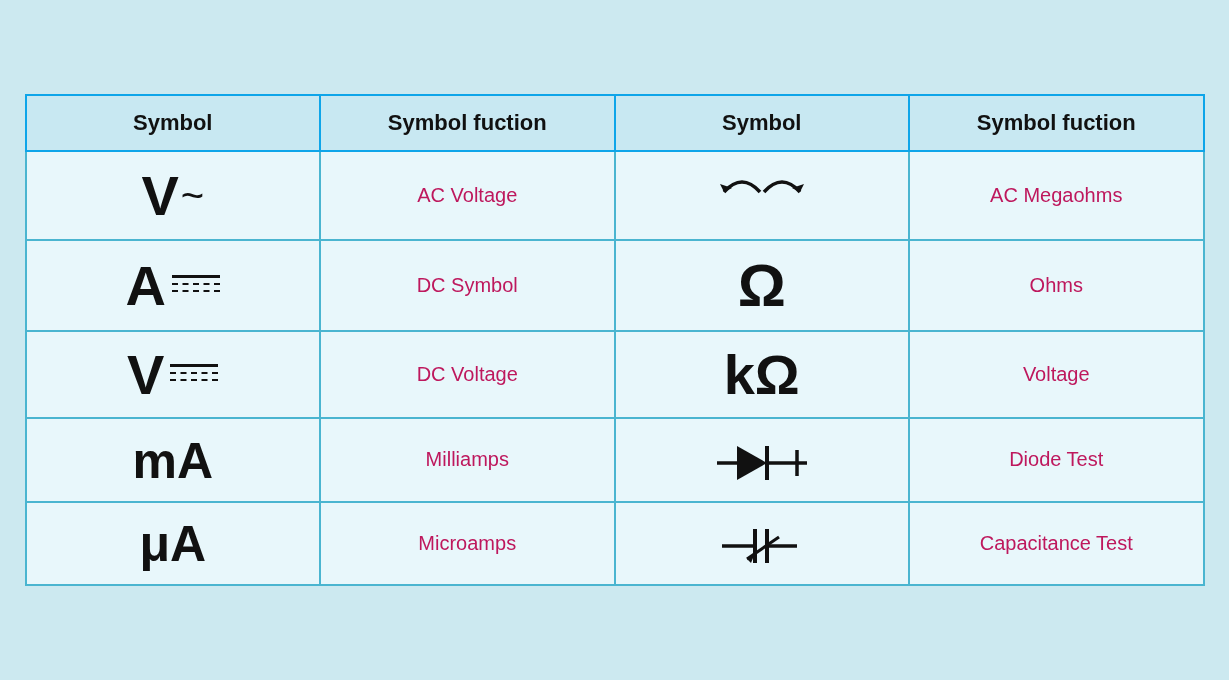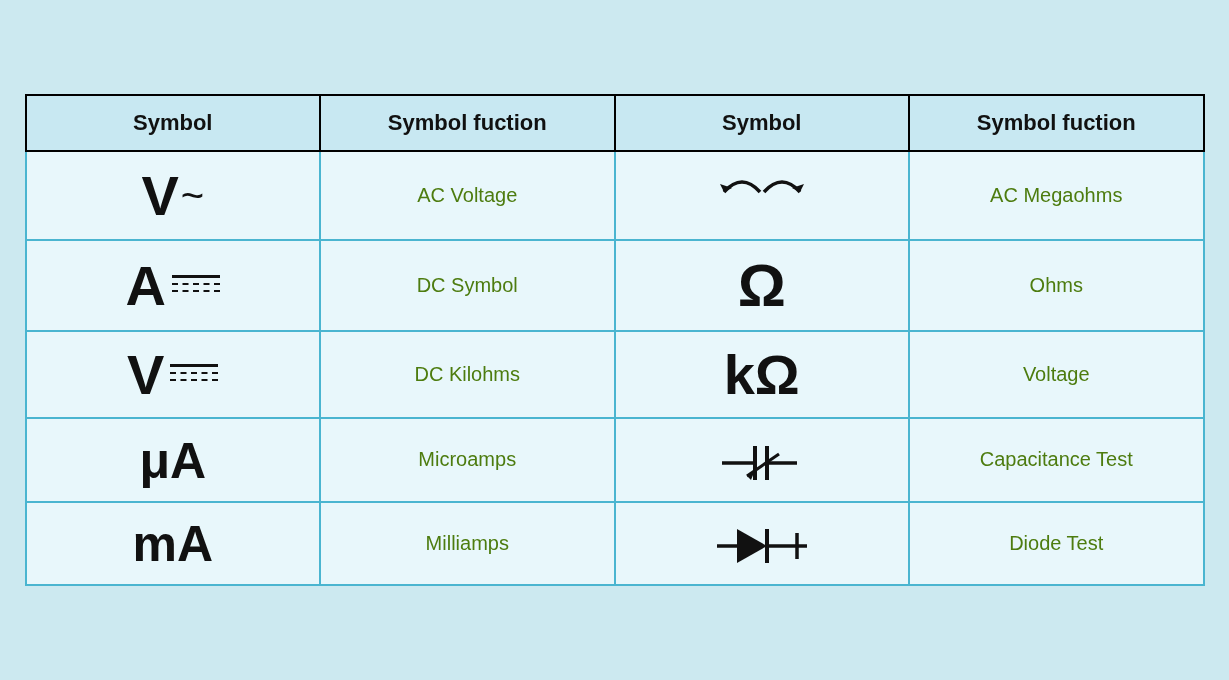"Symbol" th { border: 2px solid #000000 -> 2px solid #0ea5e9 }
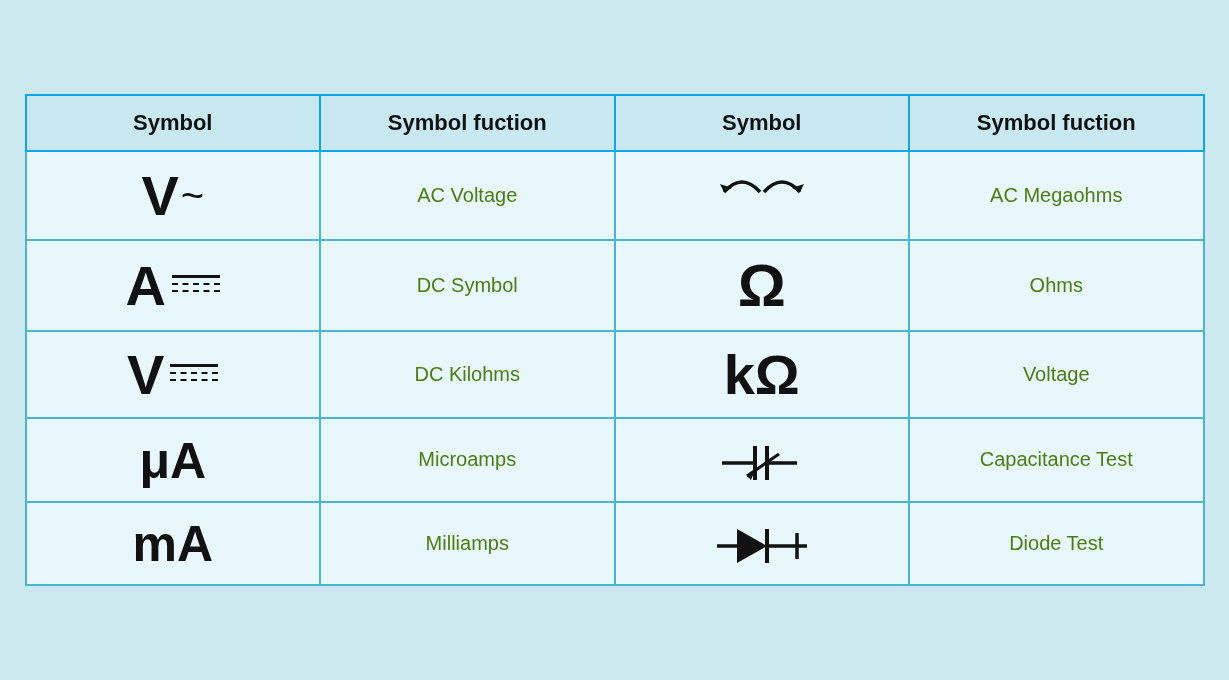"AC Voltage" .function-cell { color: #4d7c0f -> #be185d }
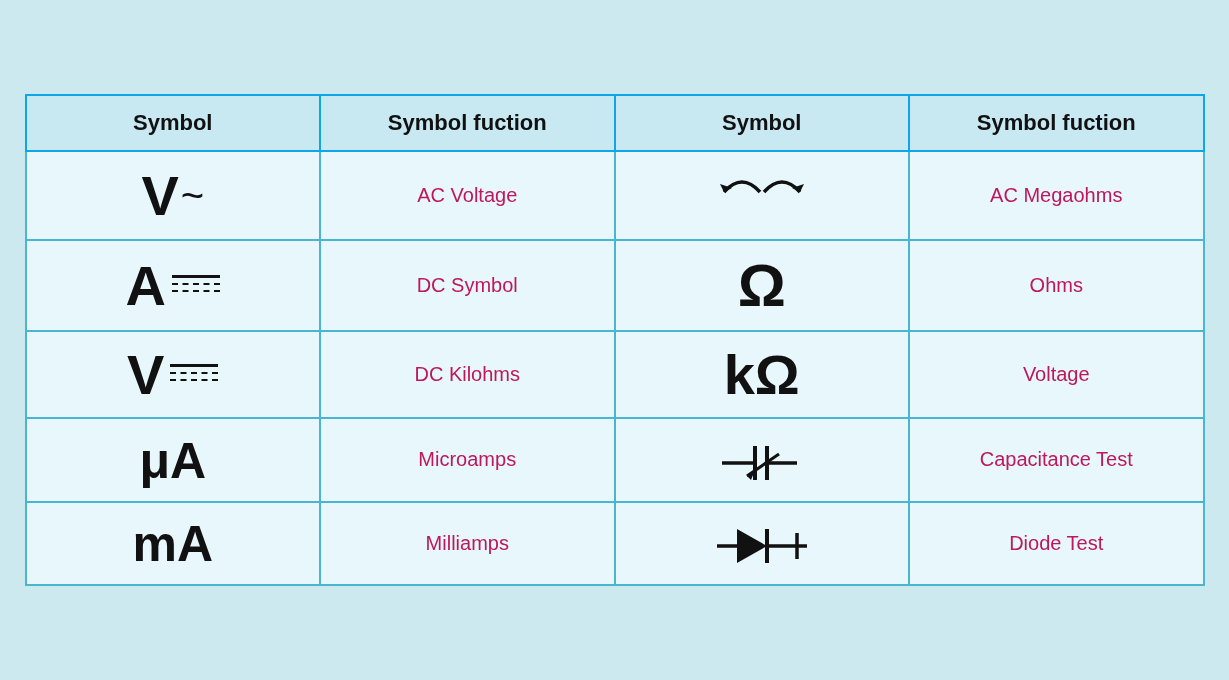"DC Kilohms" td.function-cell { text: Kilohms -> Voltage }
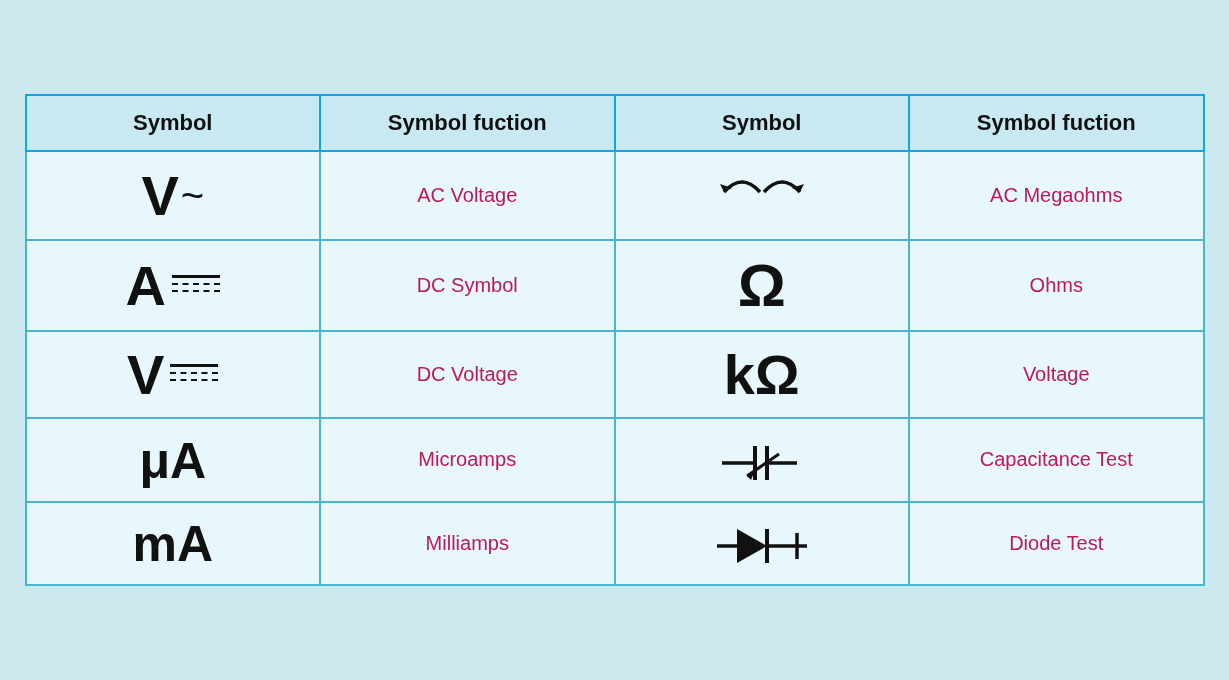"μA" tr { order: before "mA" -> after "mA" }
